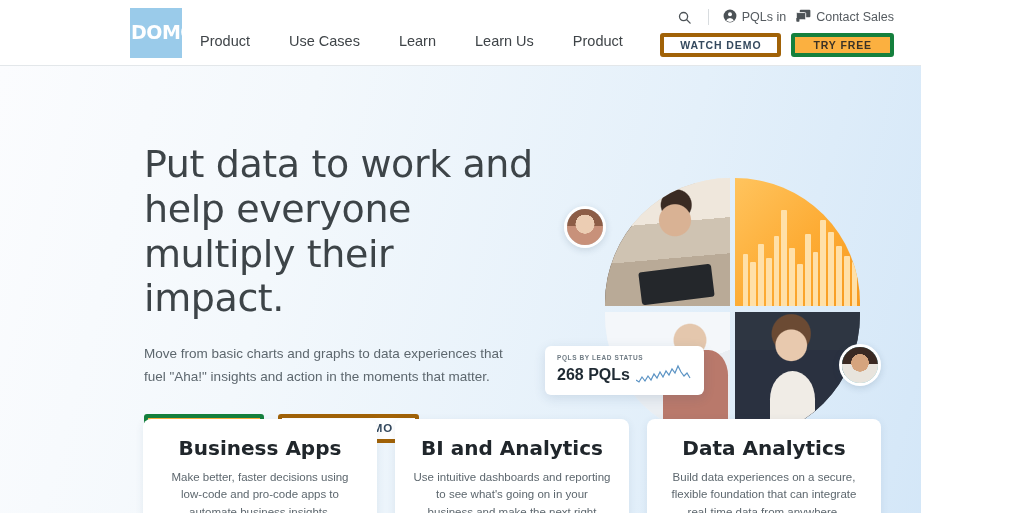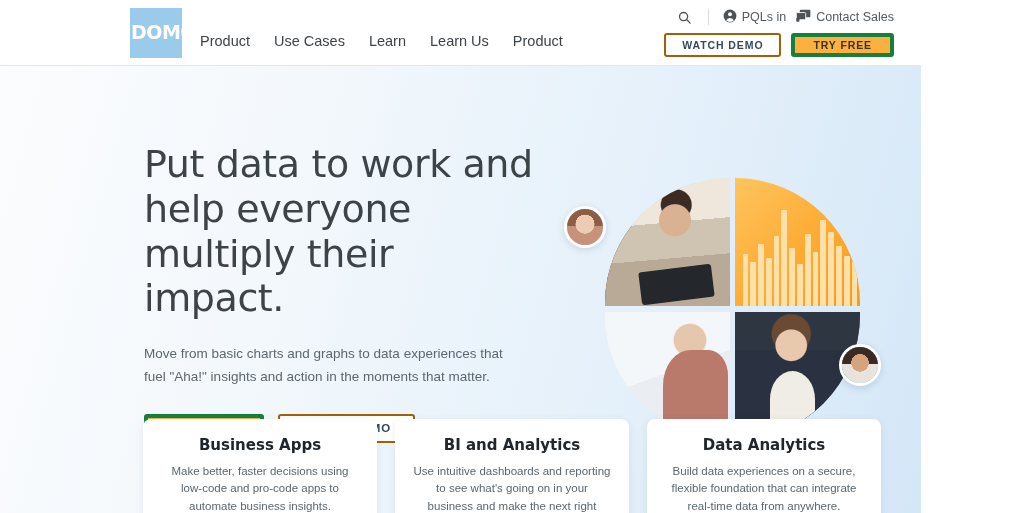"Product" .nav { gap: 24px -> 39px }
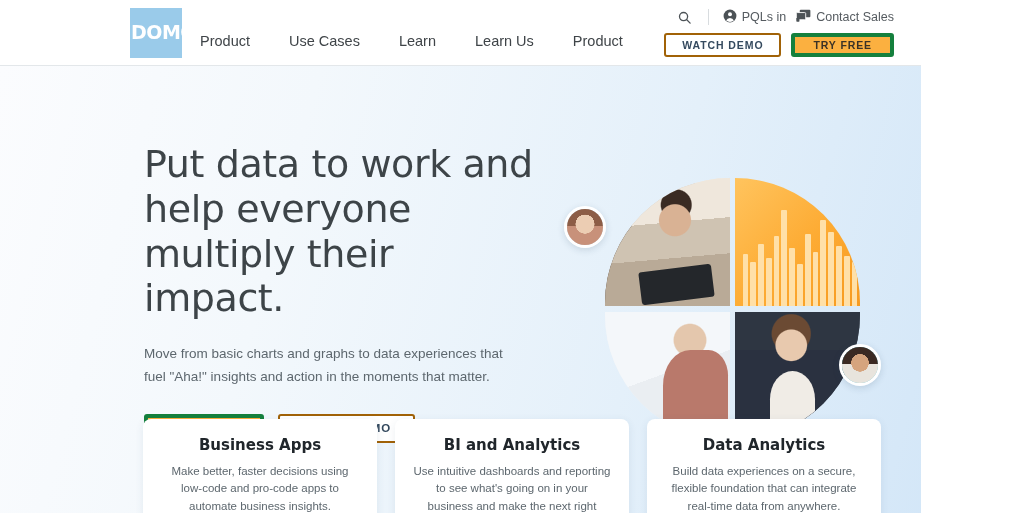"WATCH DEMO" .btn-outline { border: 2px solid #a16207 -> 4px solid #a16207 }
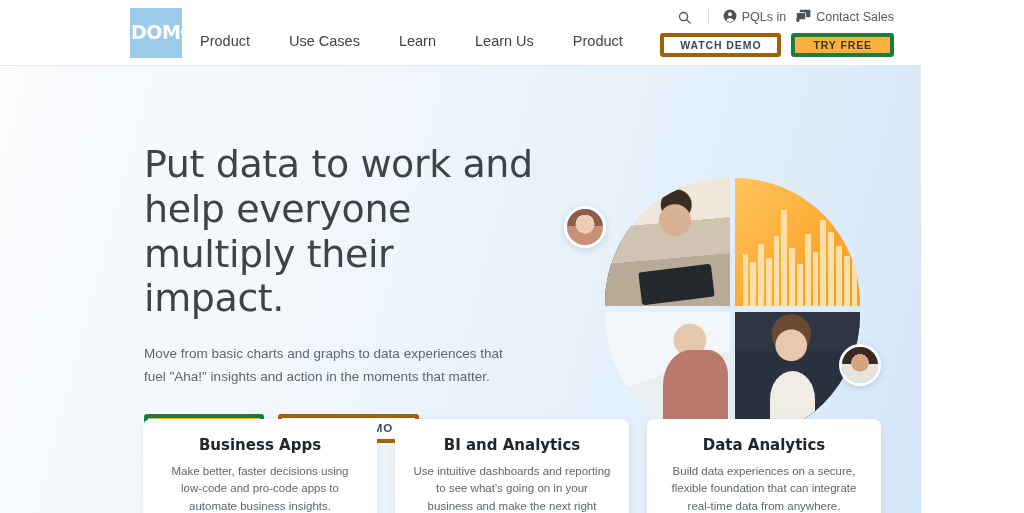"268 PQLs" div.kpi-card { html: none -> <div> <div>PQLS BY LEAD STATUS</div> <div> <div>268 PQLs</div> <svg> <polyline></polyline> </svg> </div> </div> }
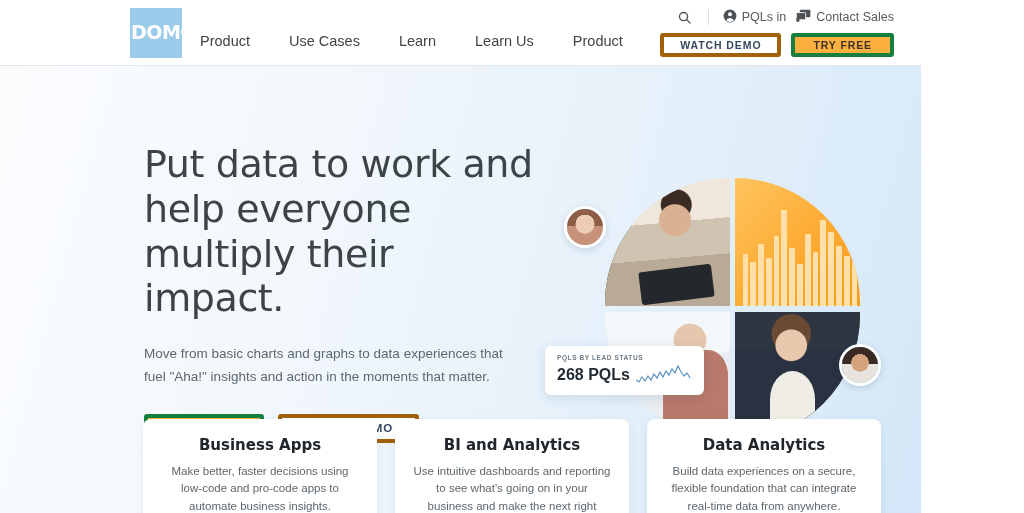"Business Apps" .card-title { font-size: 15px -> 20px }
